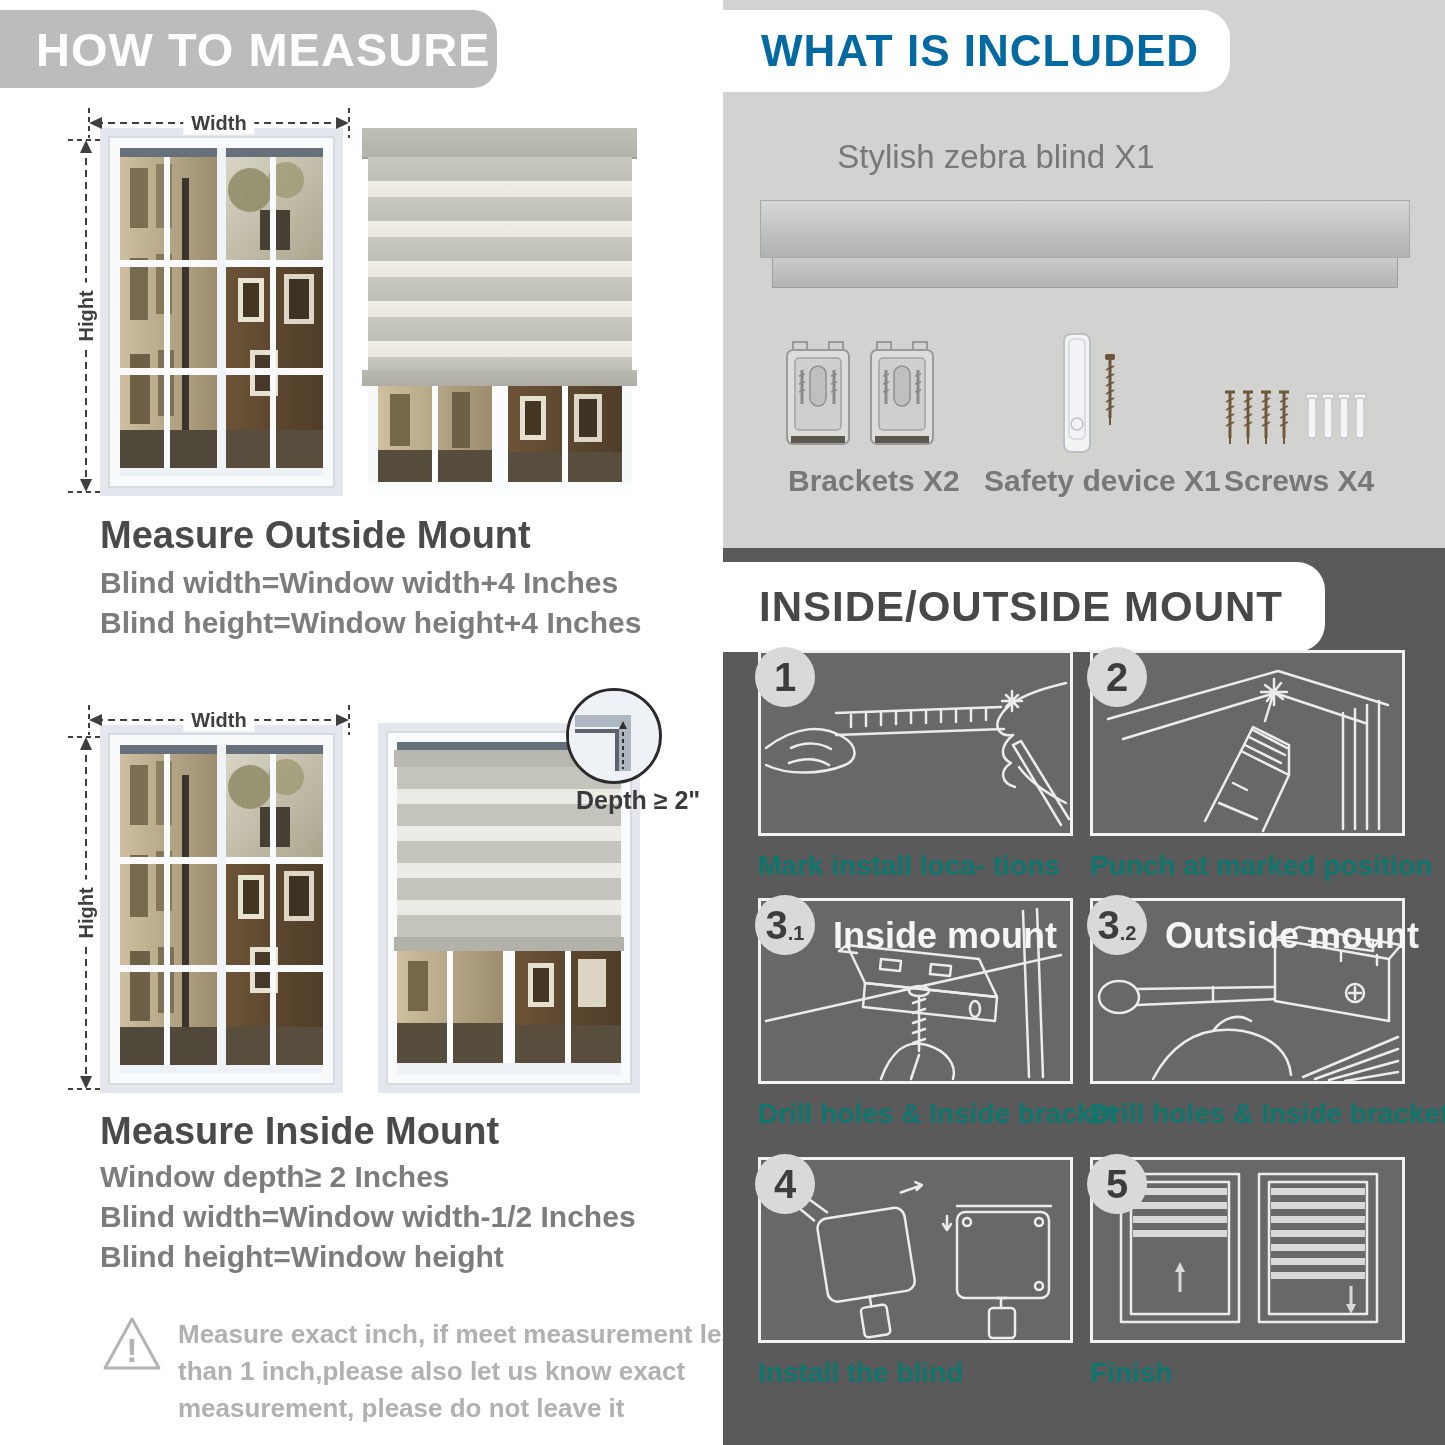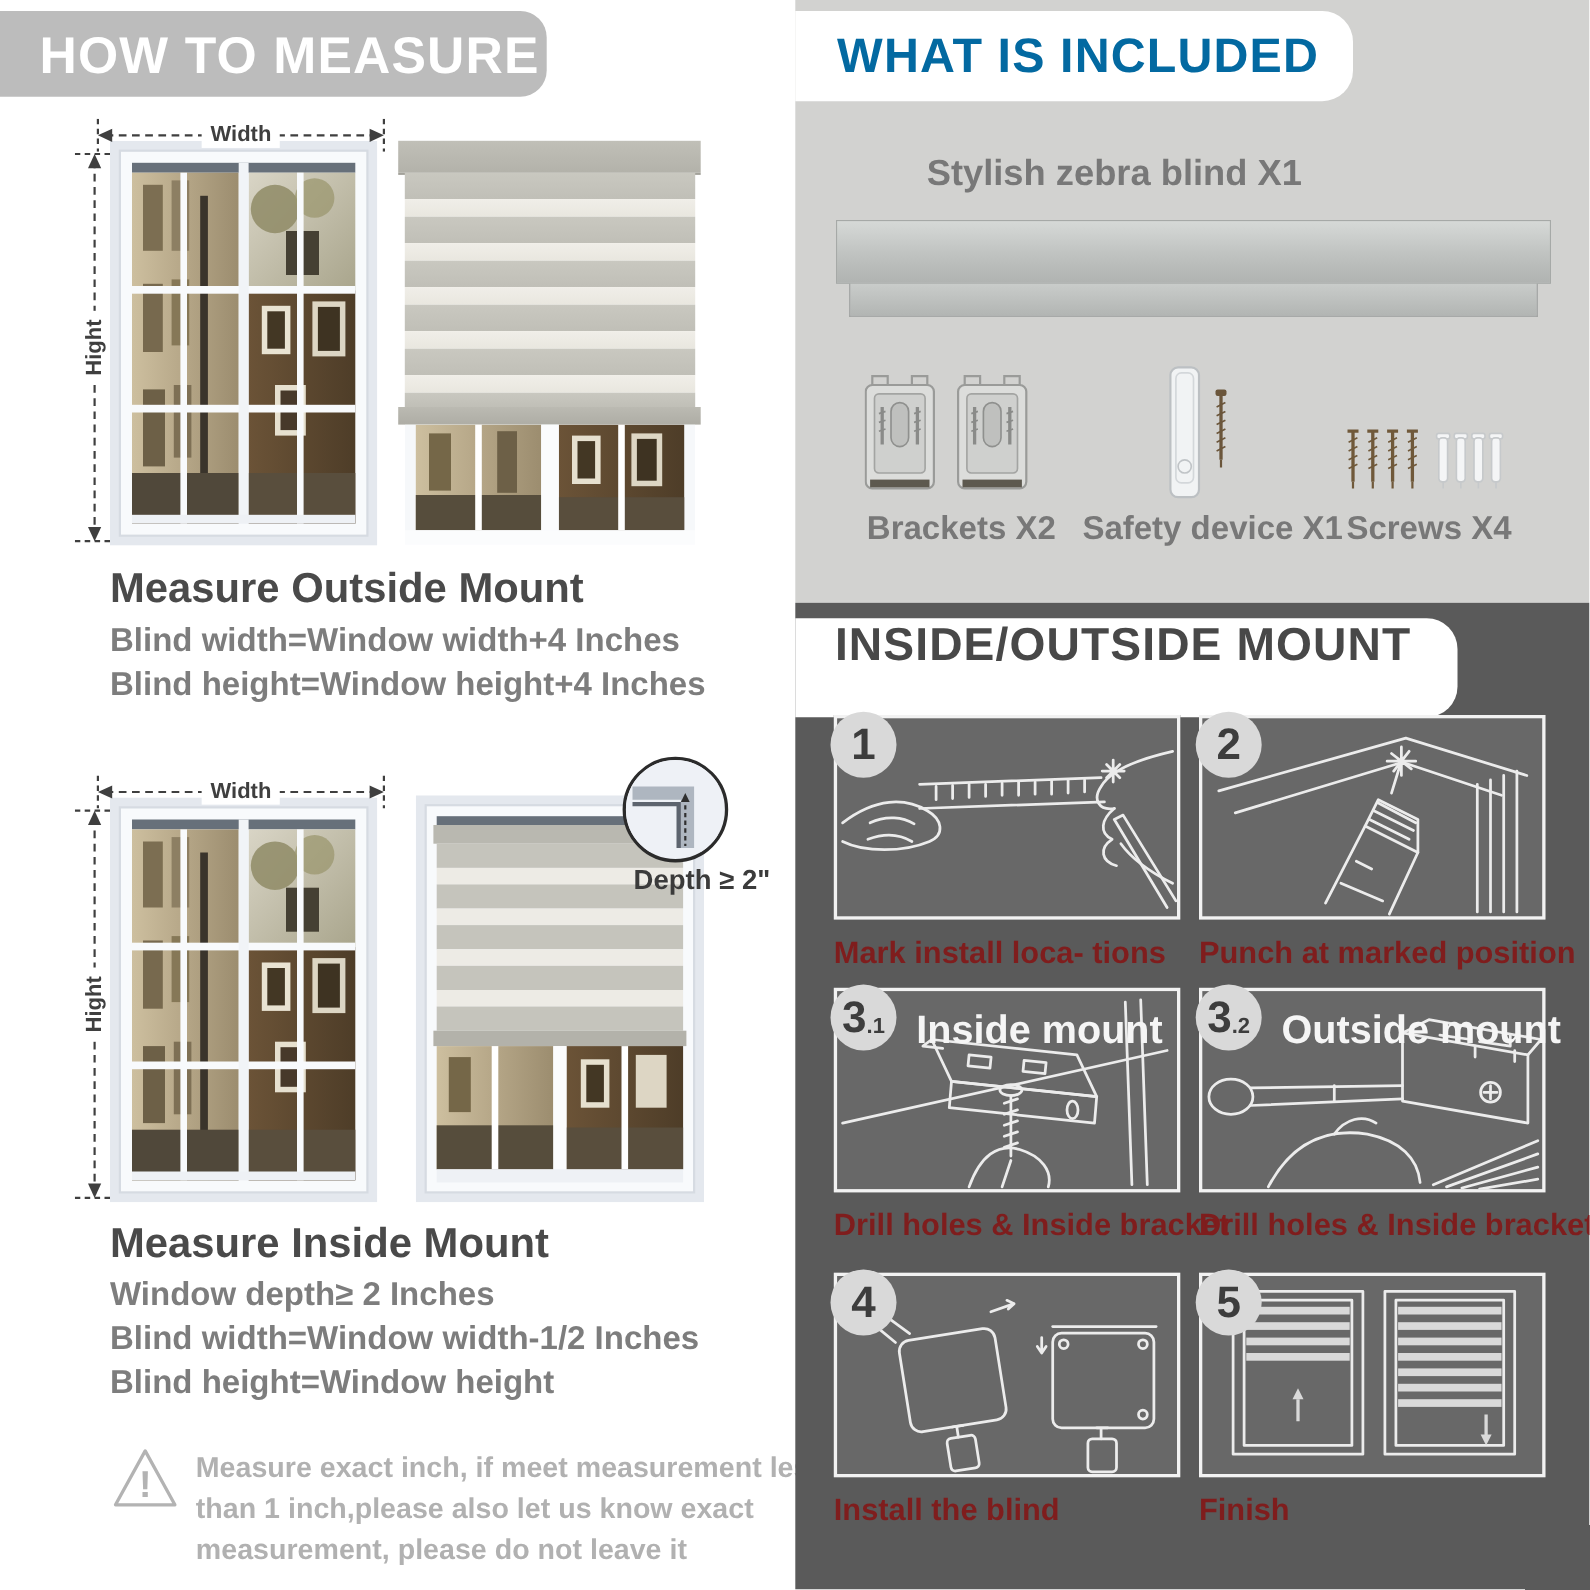"Stylish zebra blind X1" .blind-label { font-weight: 700 -> 400; left: 723px -> 706px }
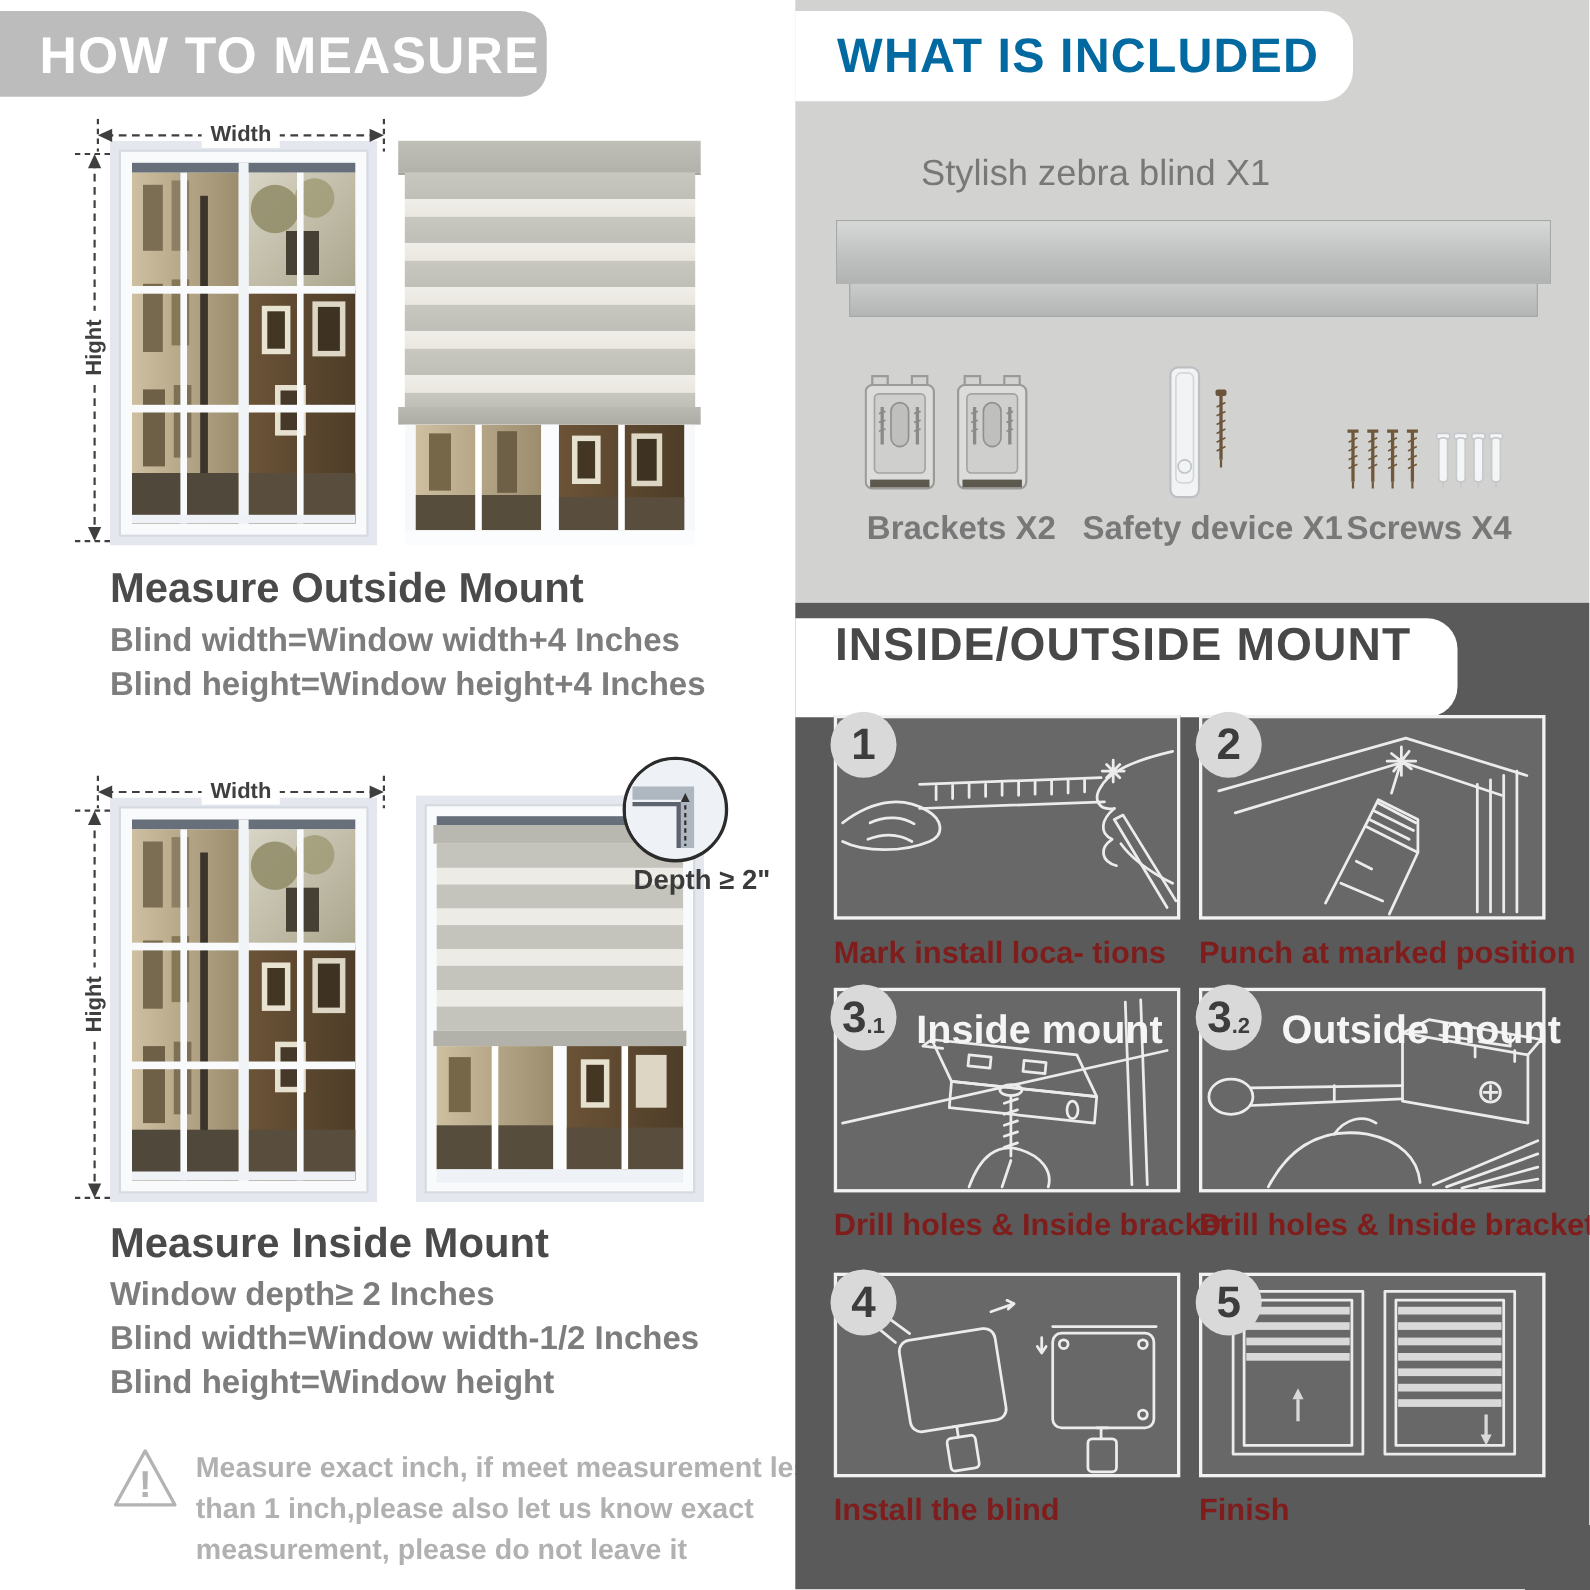"INSIDE/OUTSIDE MOUNT" .mount-header { align-items: none -> center }
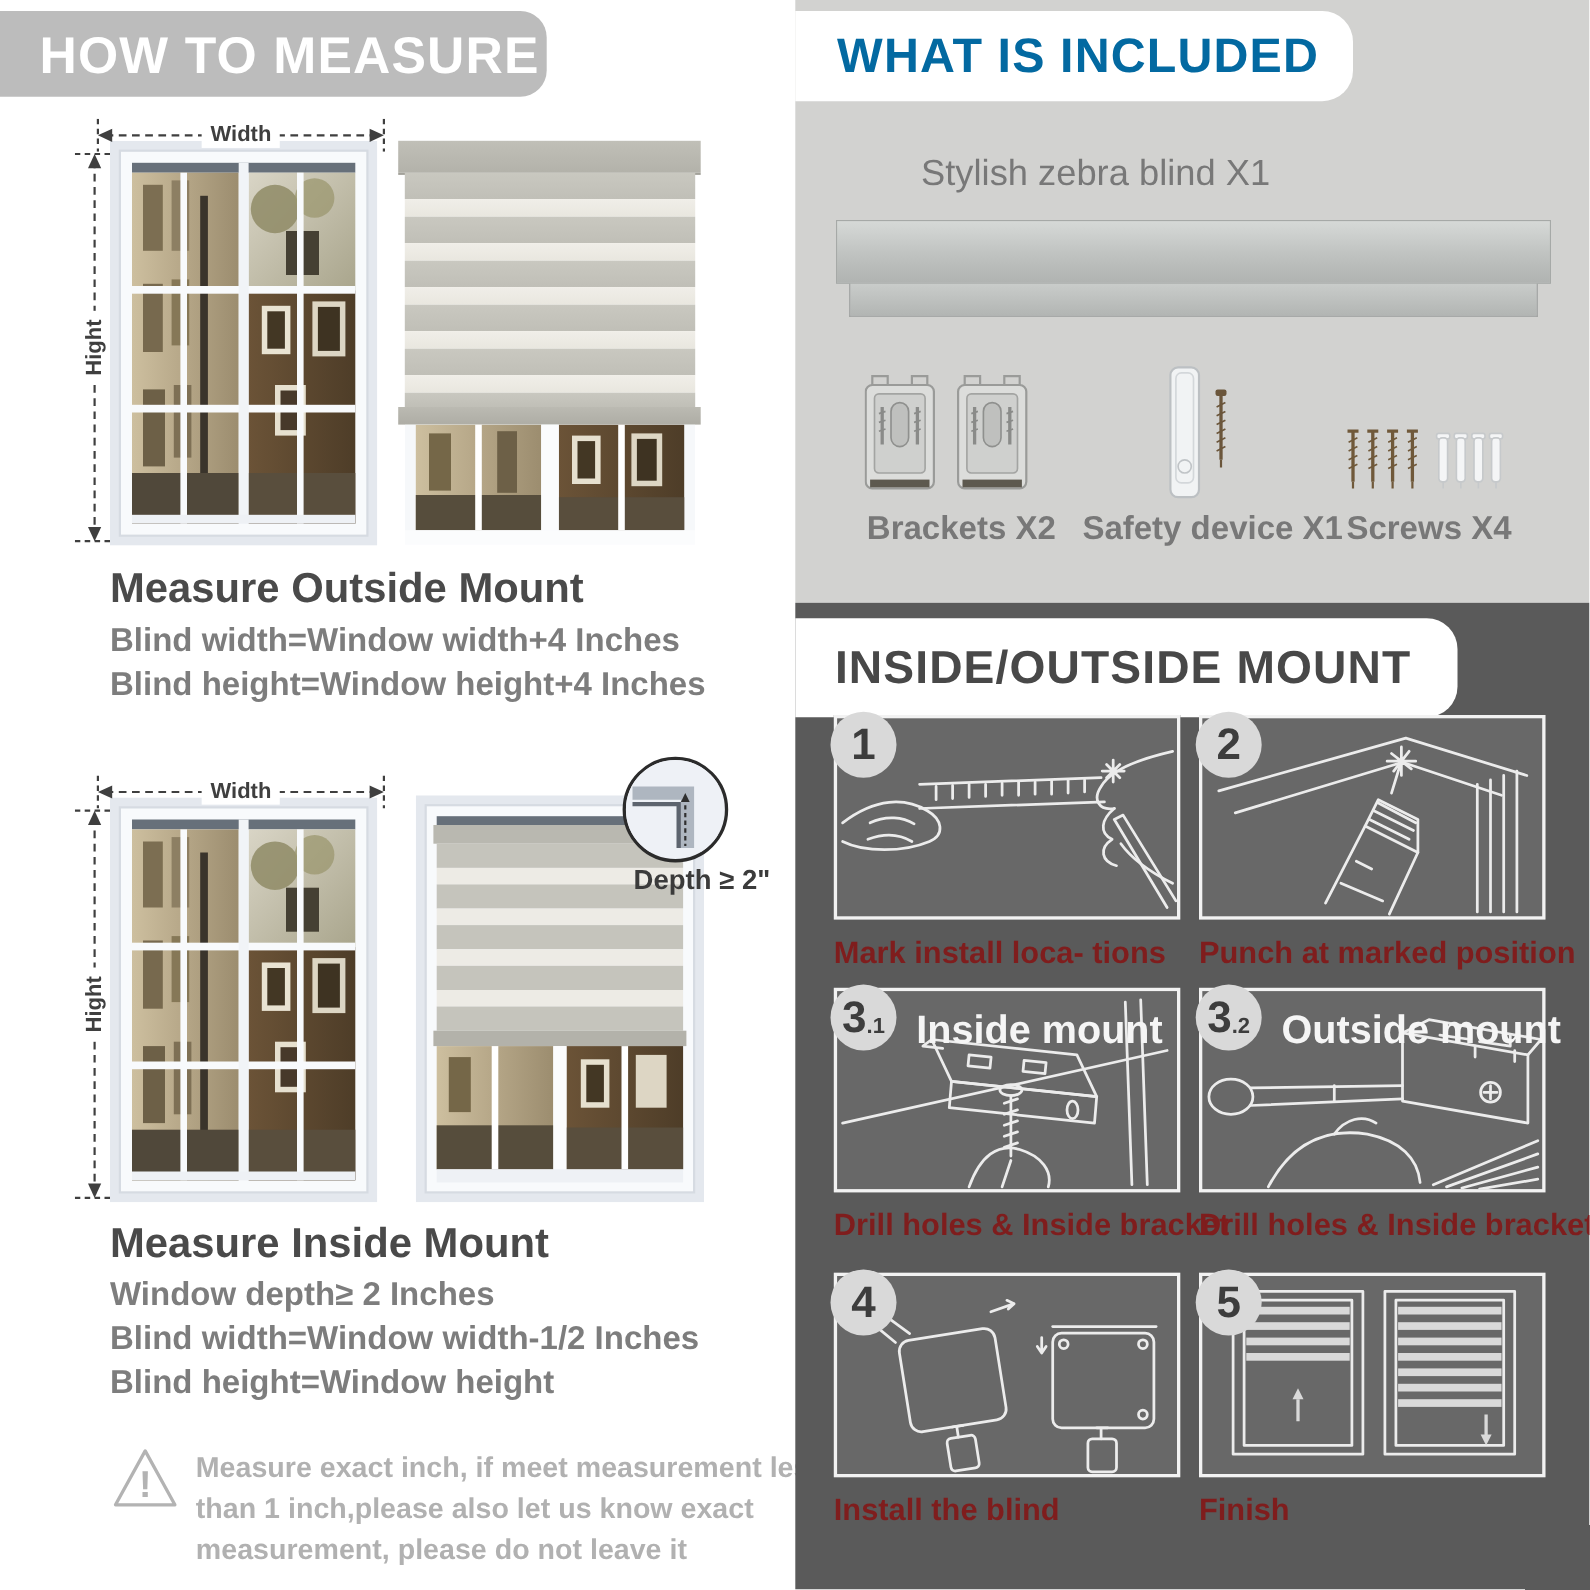"Mark install loca- tions" .caption { color: #7f1d1d -> #0f766e }
